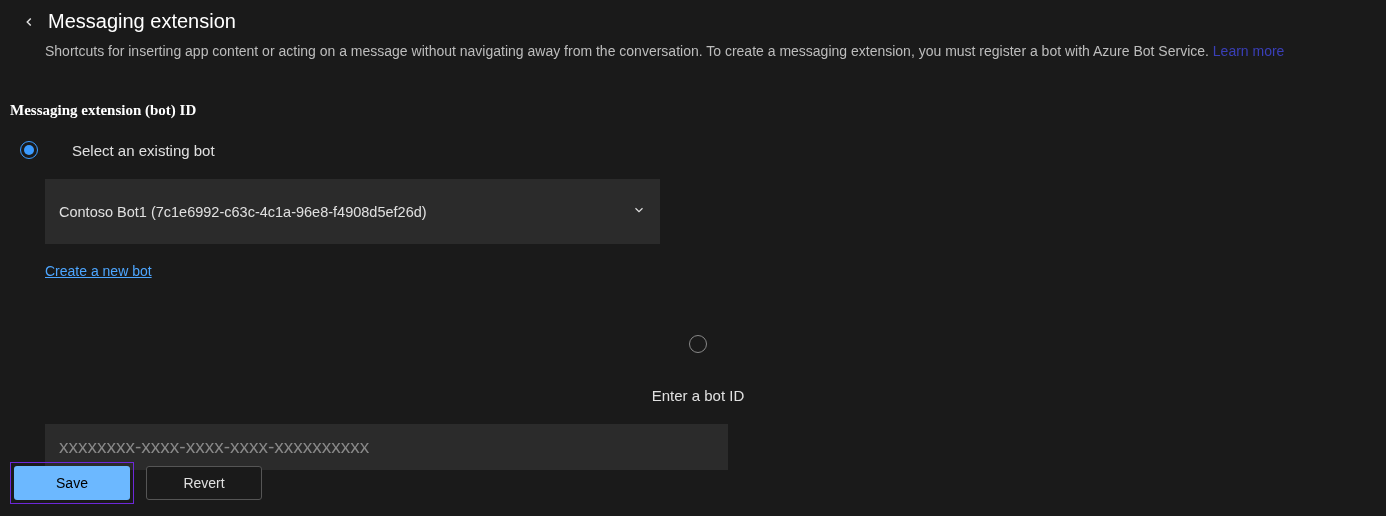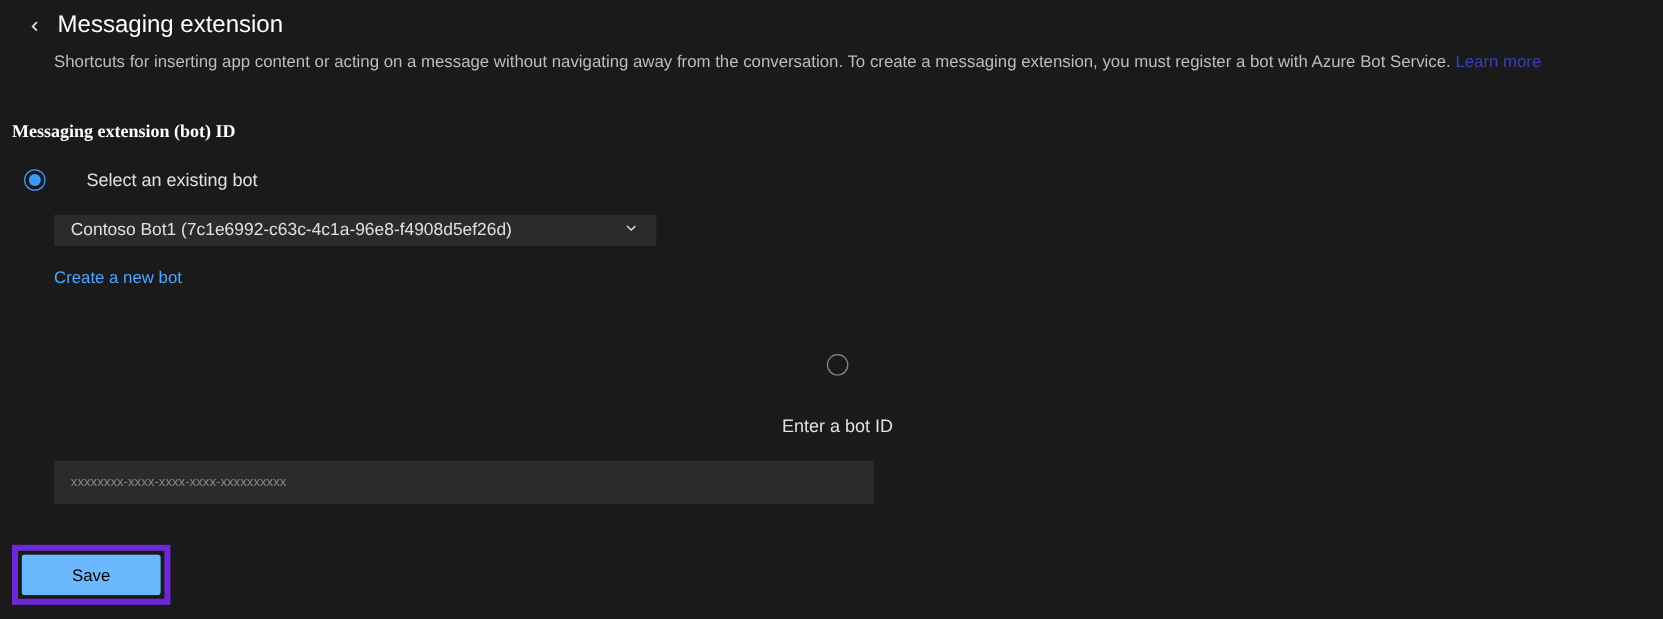"Contoso Bot1" .dropdown { padding: 4px 14px -> 24px 14px; width: 502px -> 615px }
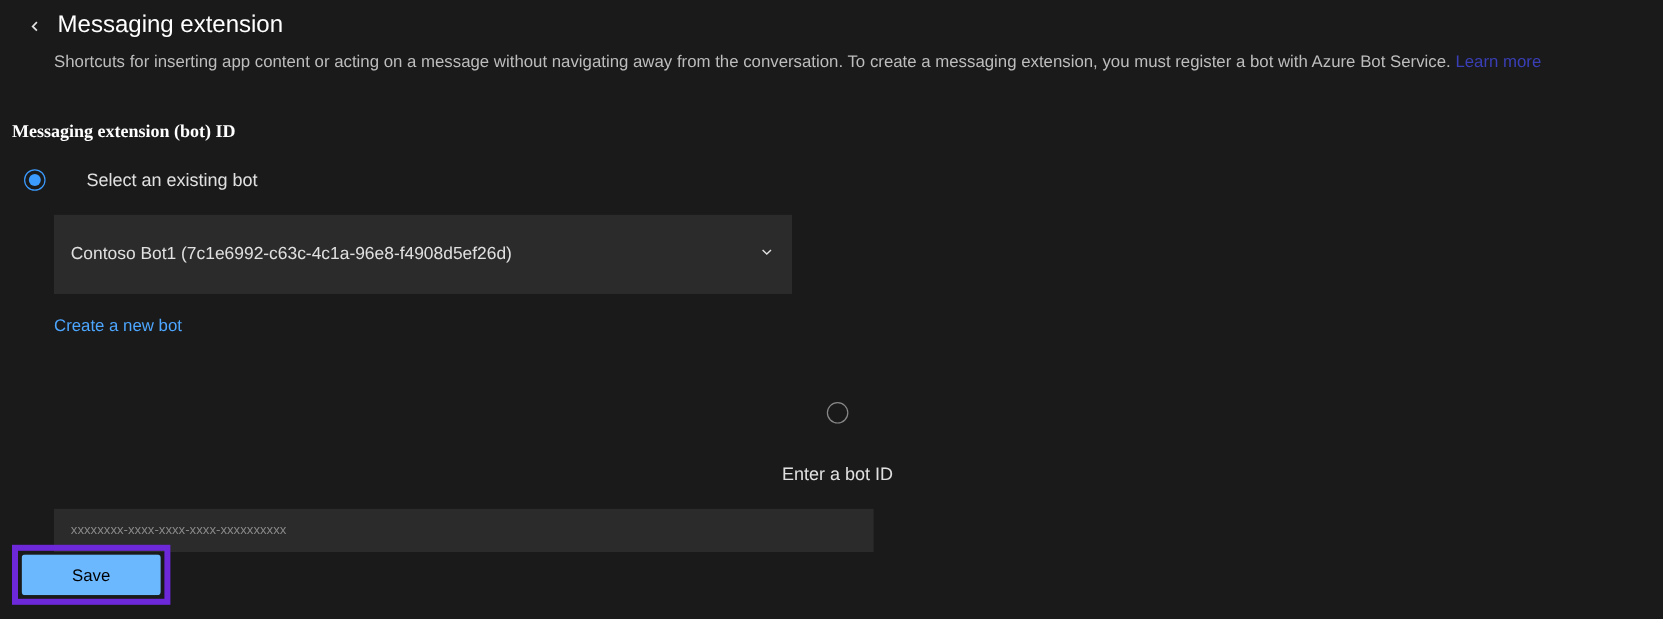"Create a new bot" .create-link { text-decoration: none -> underline }
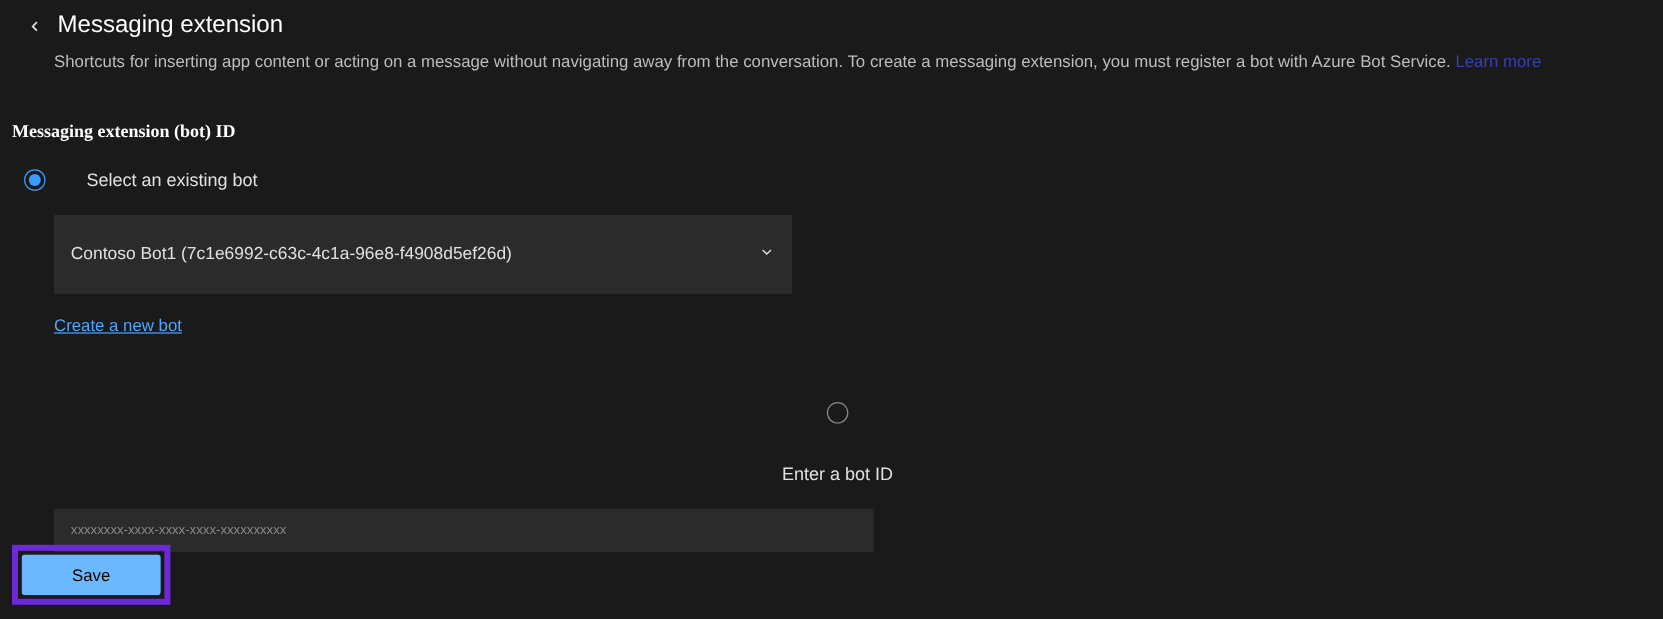"xxxxxxxx-xxxx-xxxx-xxxx-xxxxxxxxxx" .text-input { font-size: 11px -> 19px }
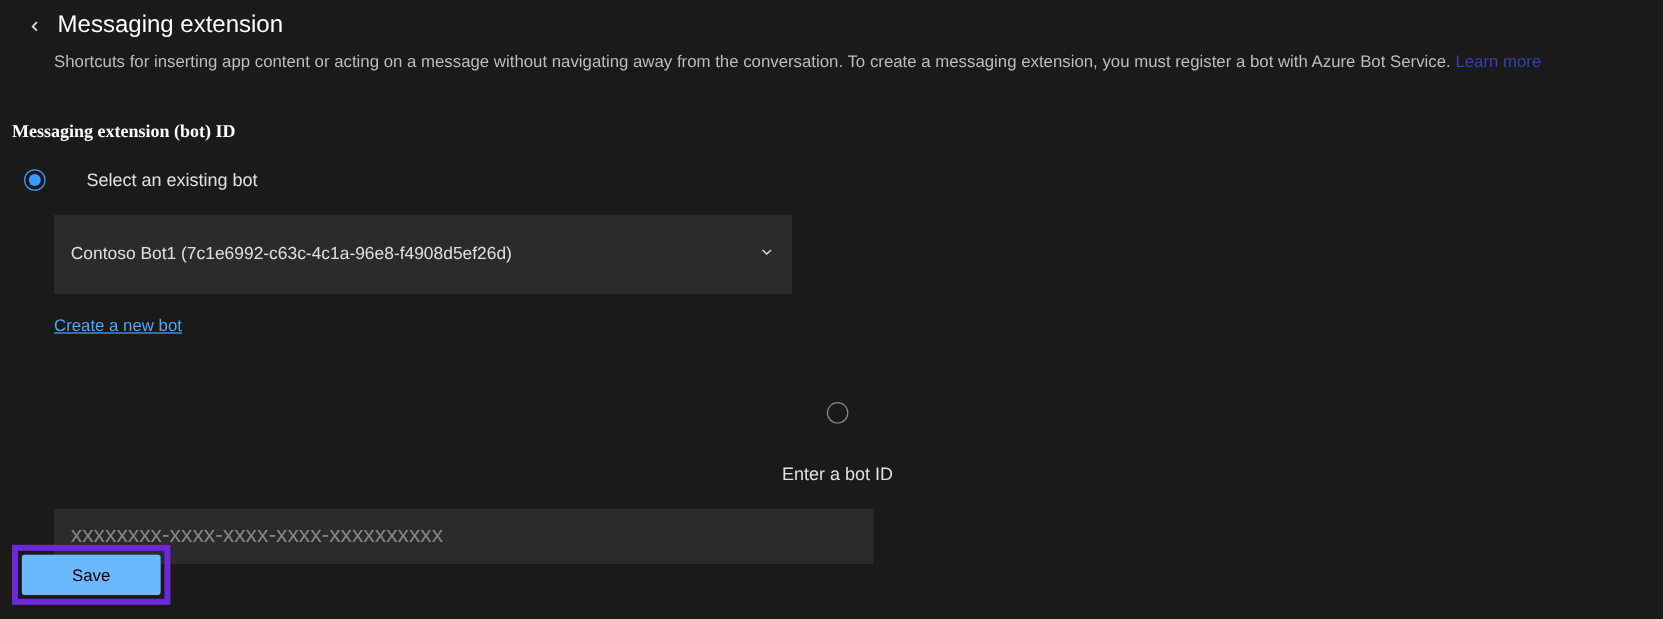"Save" .save-highlight { border: 5px solid #6d28d9 -> 1px solid #6d28d9 }
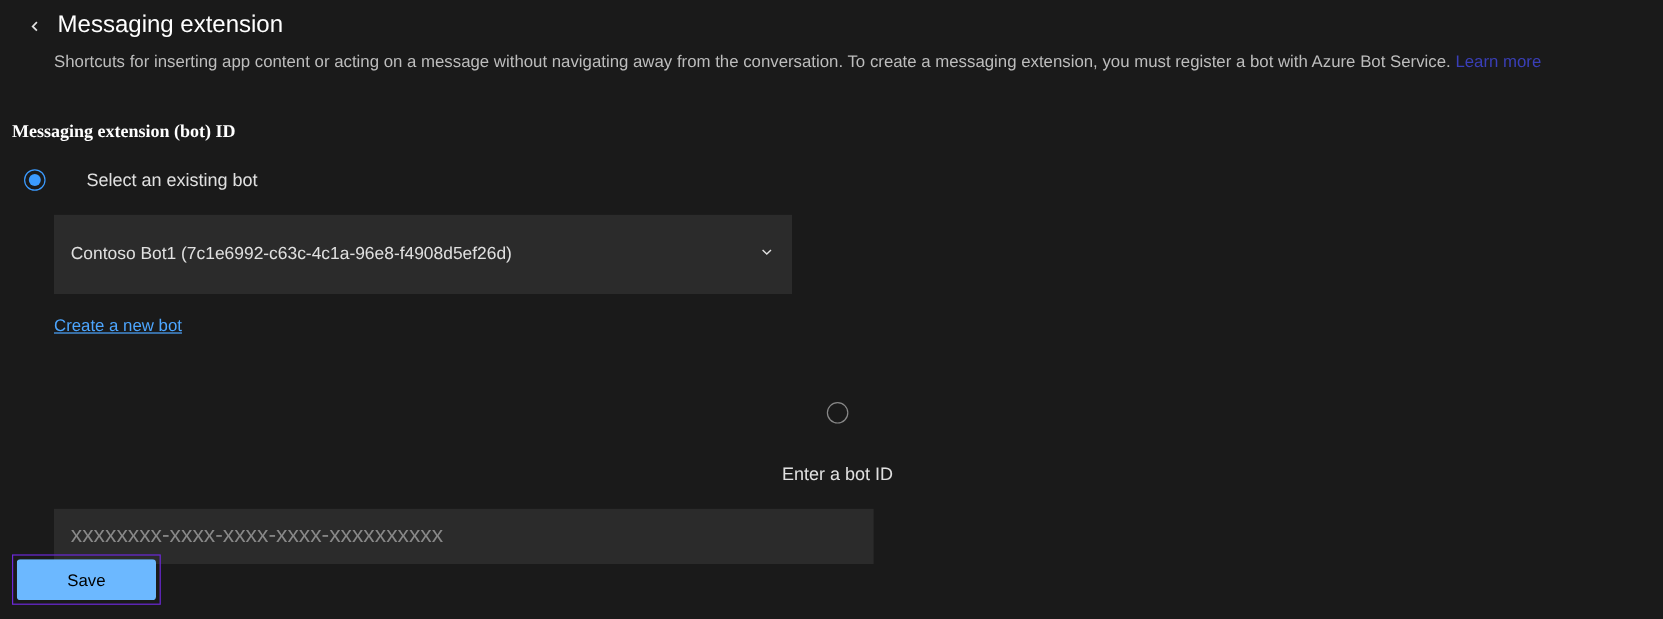"Revert" button.btn { html: none -> <button>Revert</button> }
